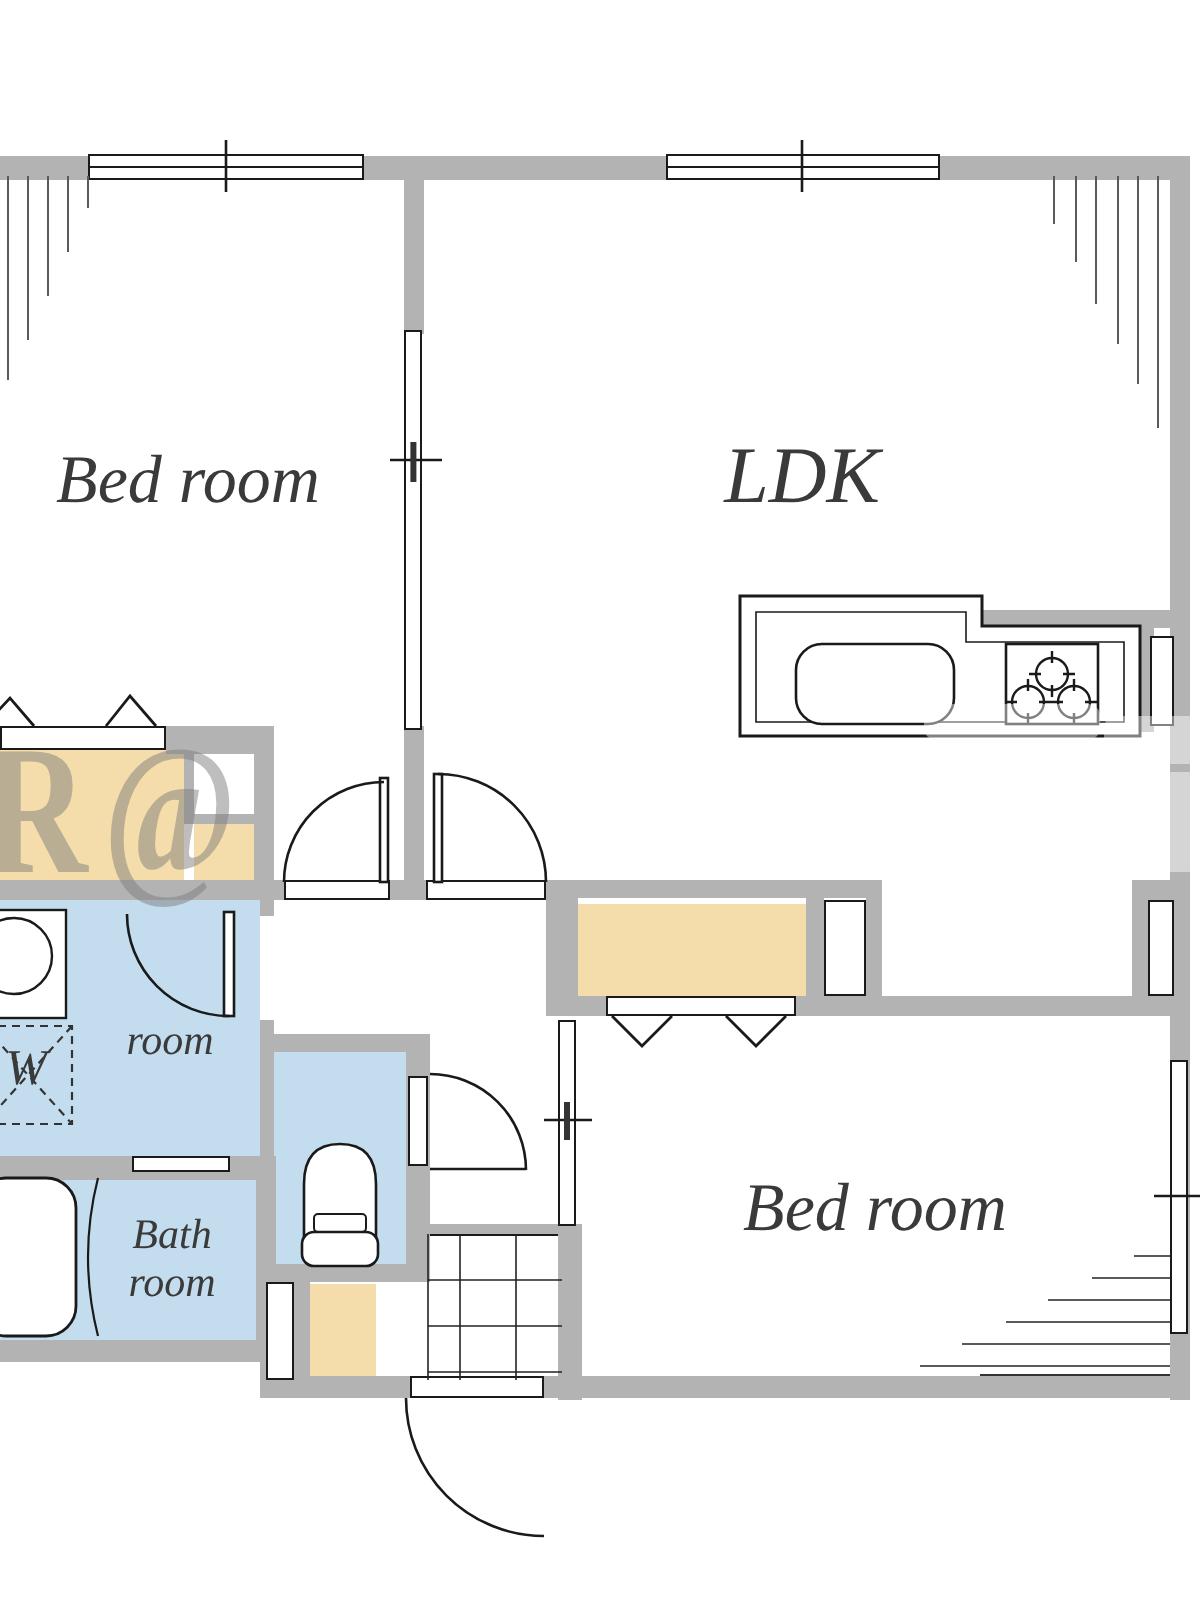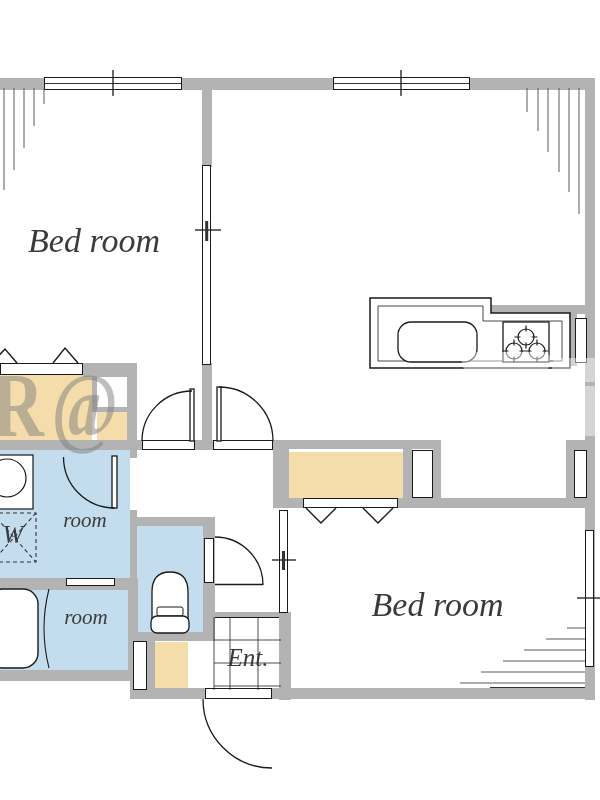"LDK" div.label { html: none -> <div>LDK</div> }
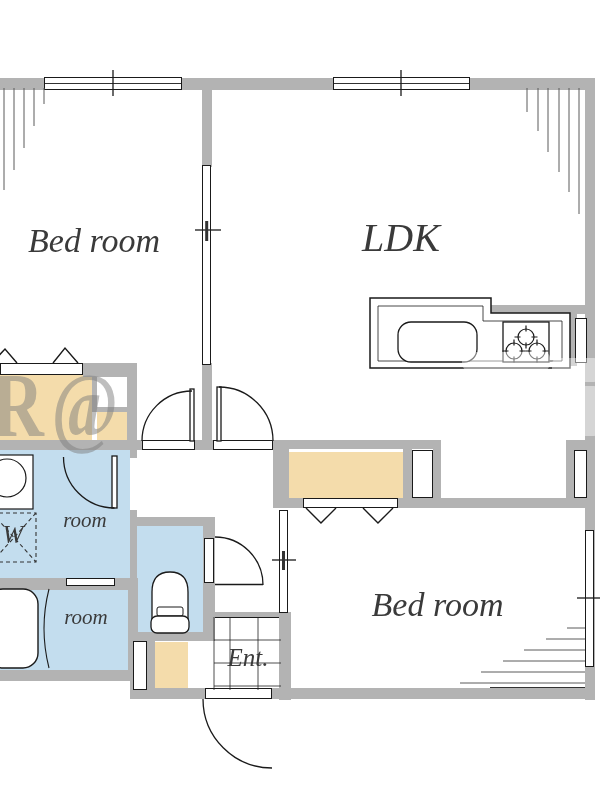"Bath" div { html: none -> <div>Bath</div> }
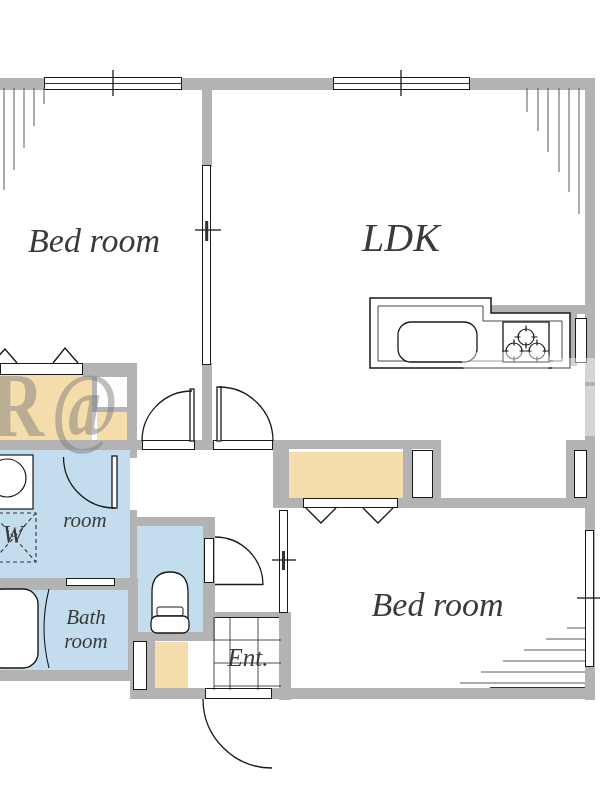"Ent." div.label { html: <div>Ent.</div> -> none }
